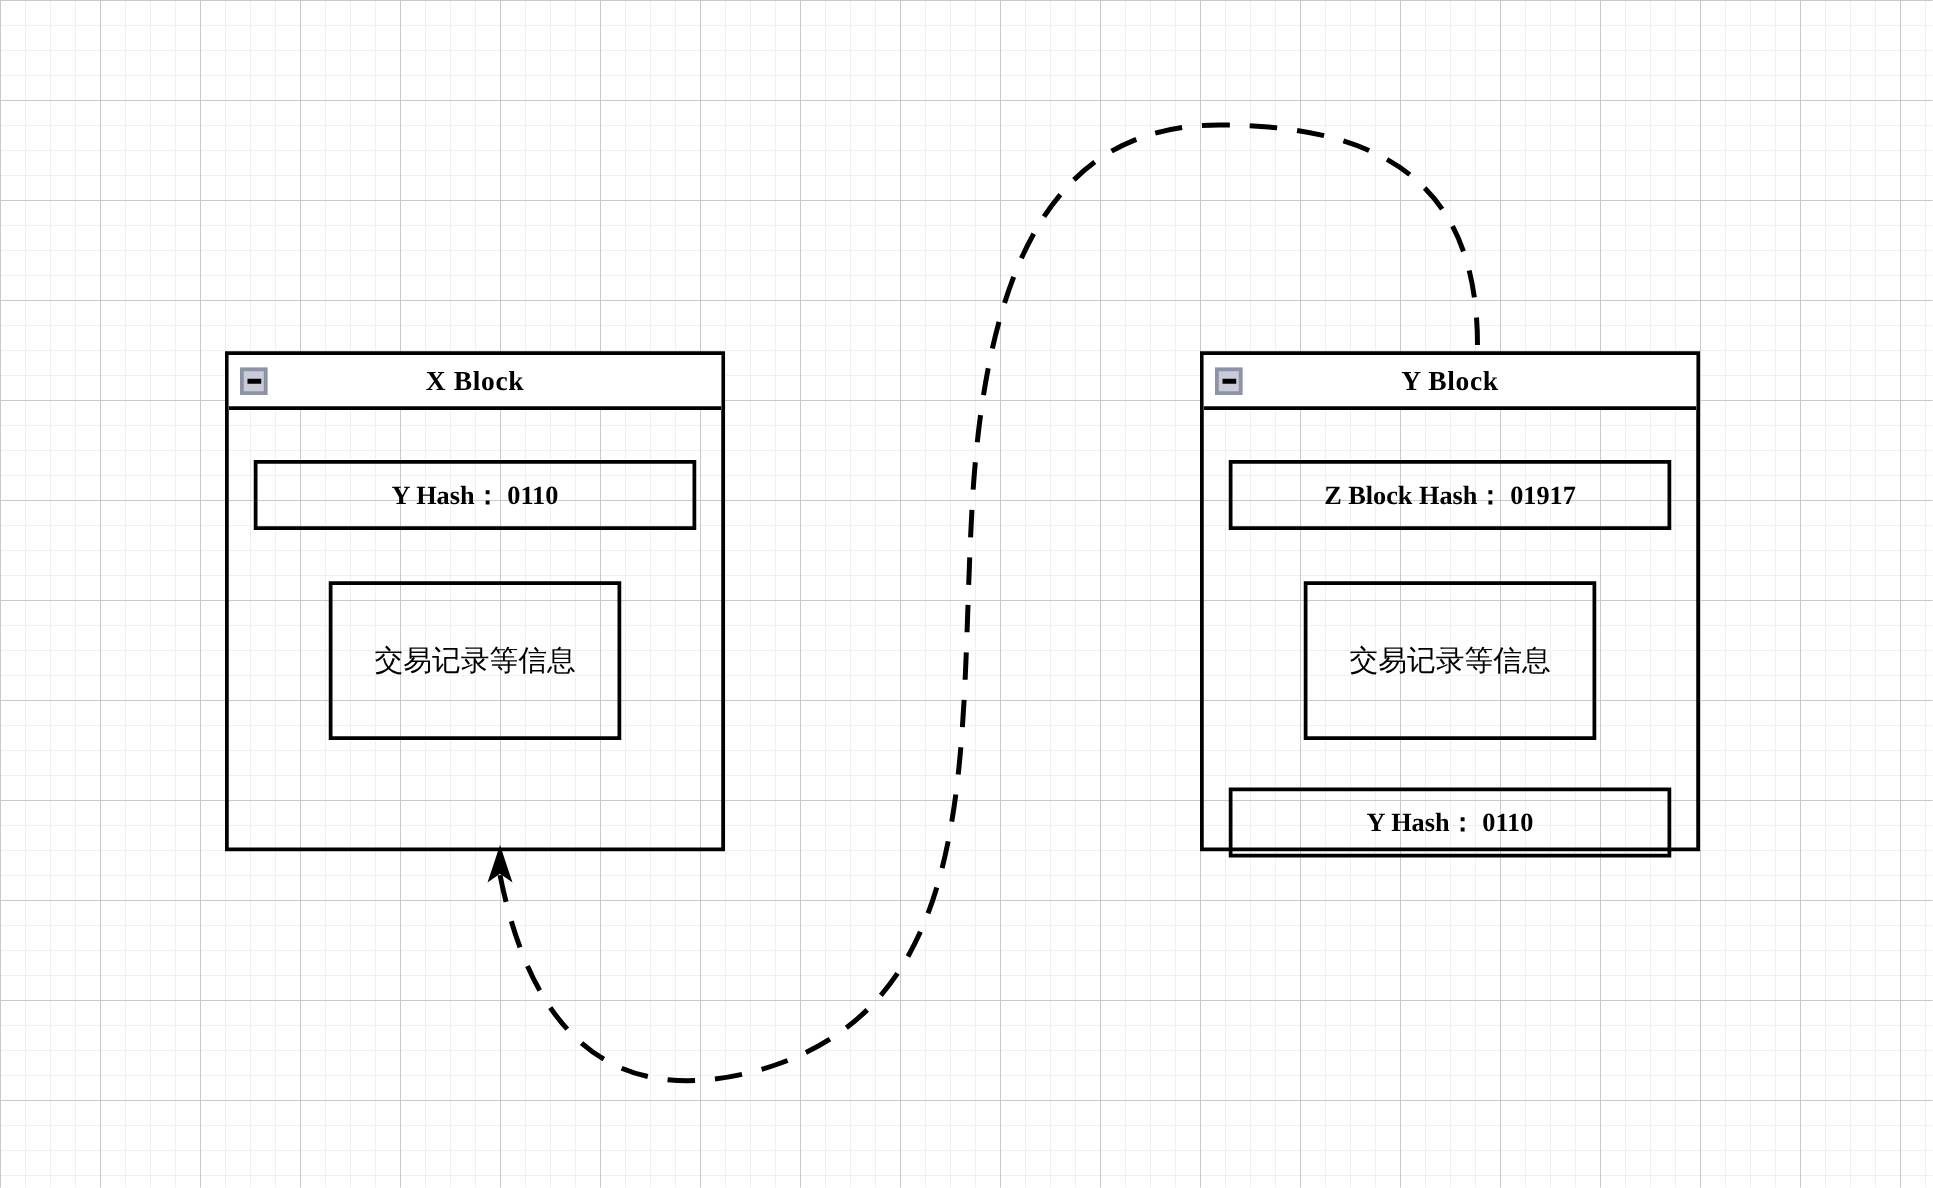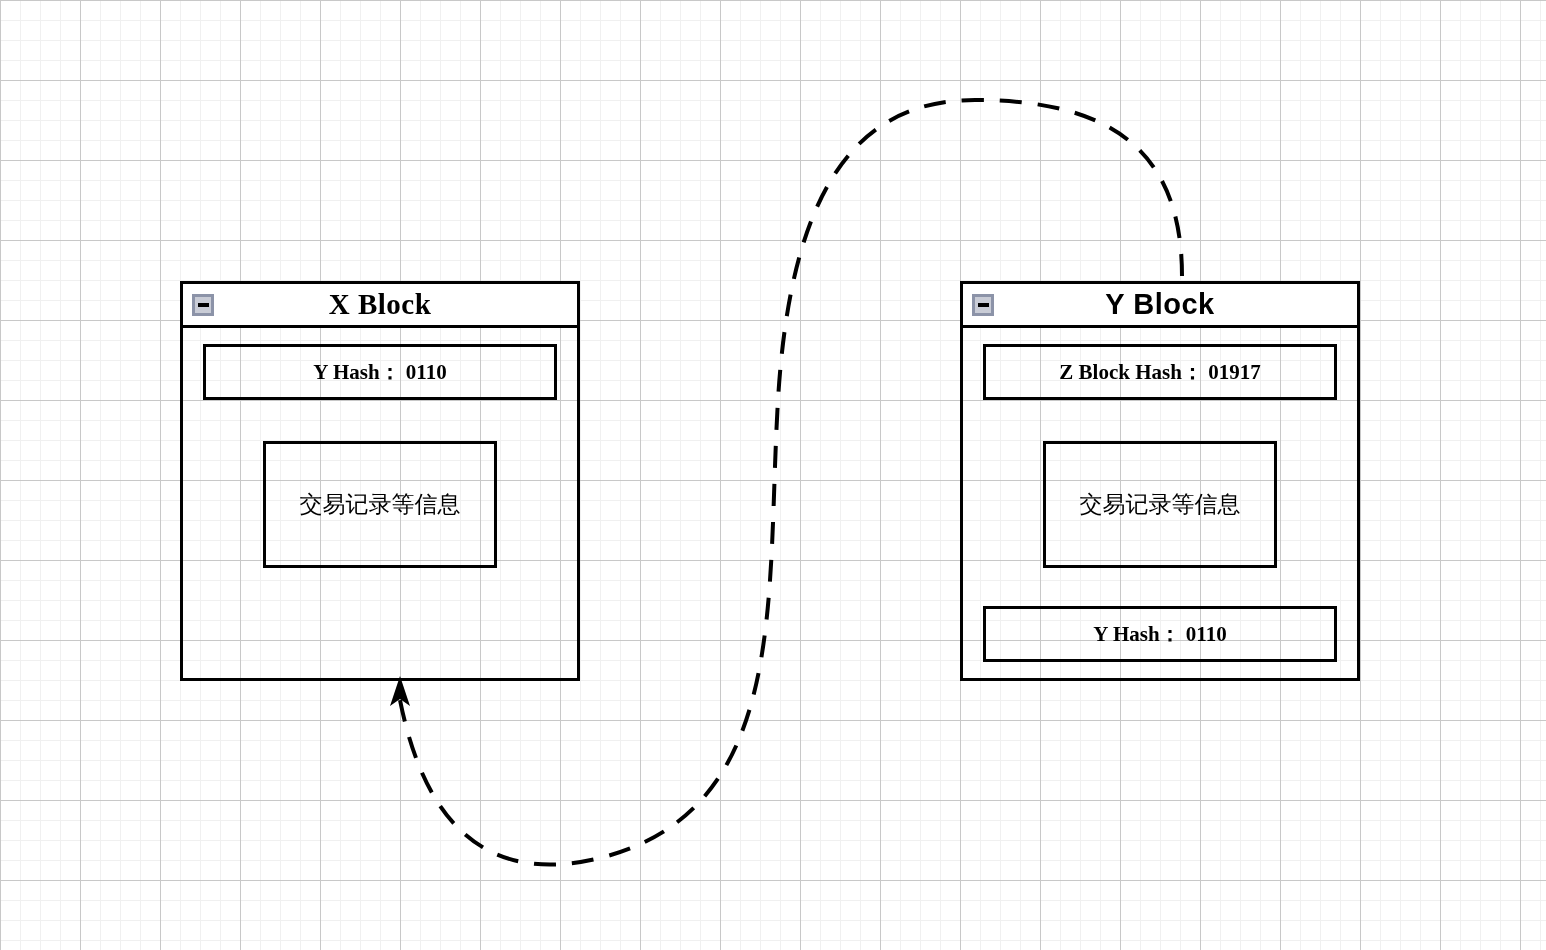"X Block" .block-title { font-size: 29px -> 22px }
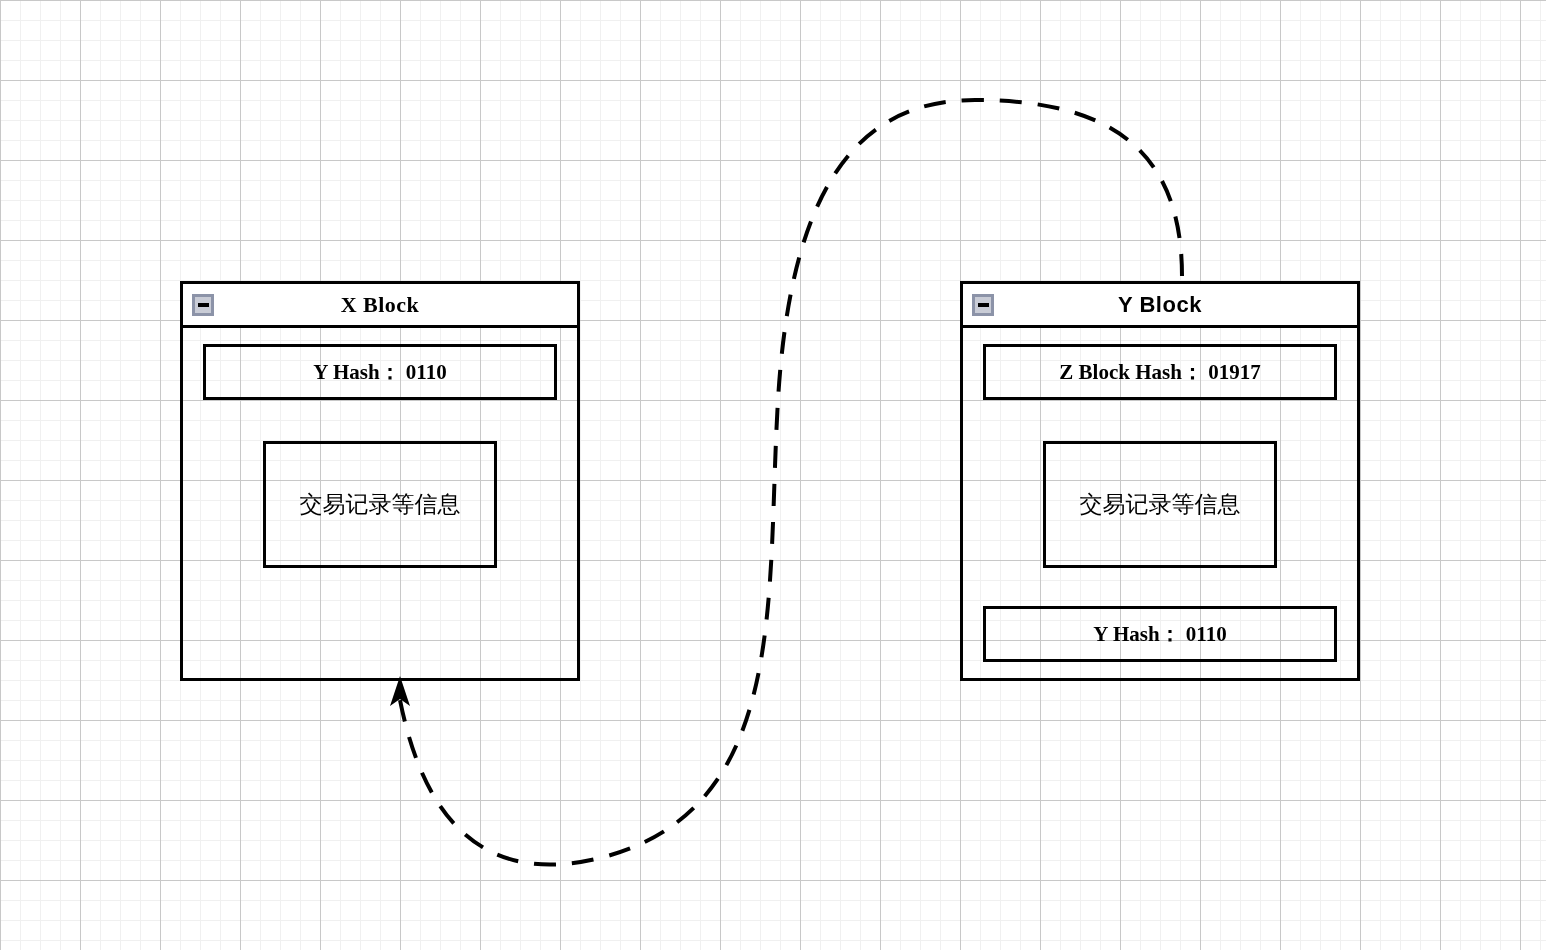"Y Block" .block-title.sans { font-family: Liberation Sans, sans-serif -> Liberation Serif, serif }
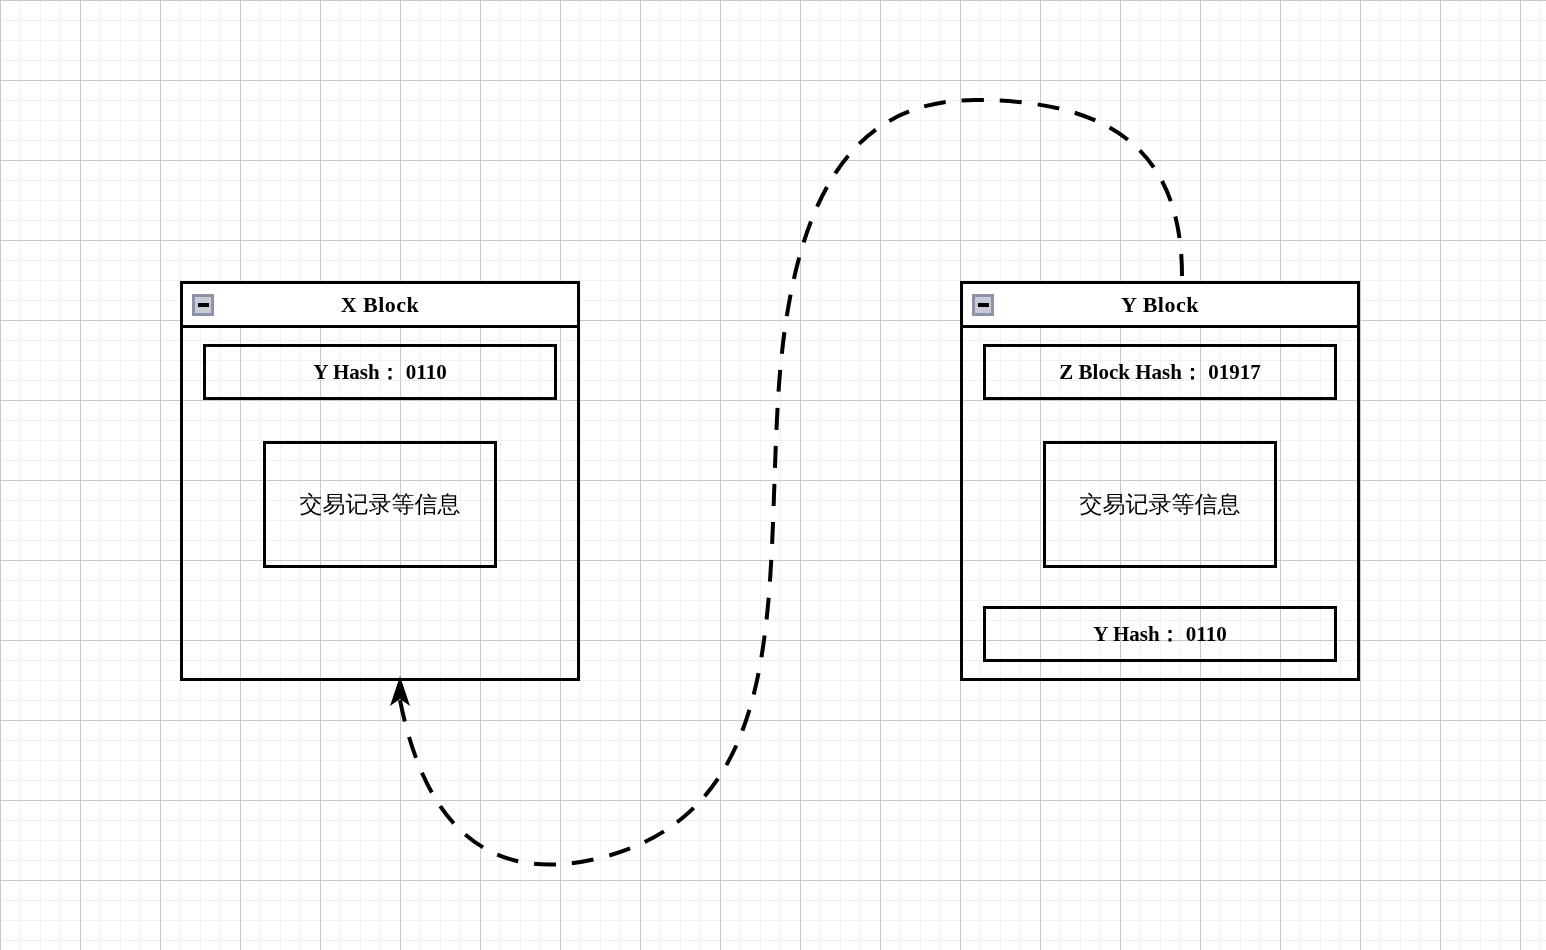"Y Hash： 0110" .block-body { margin-top: none -> 24px }
